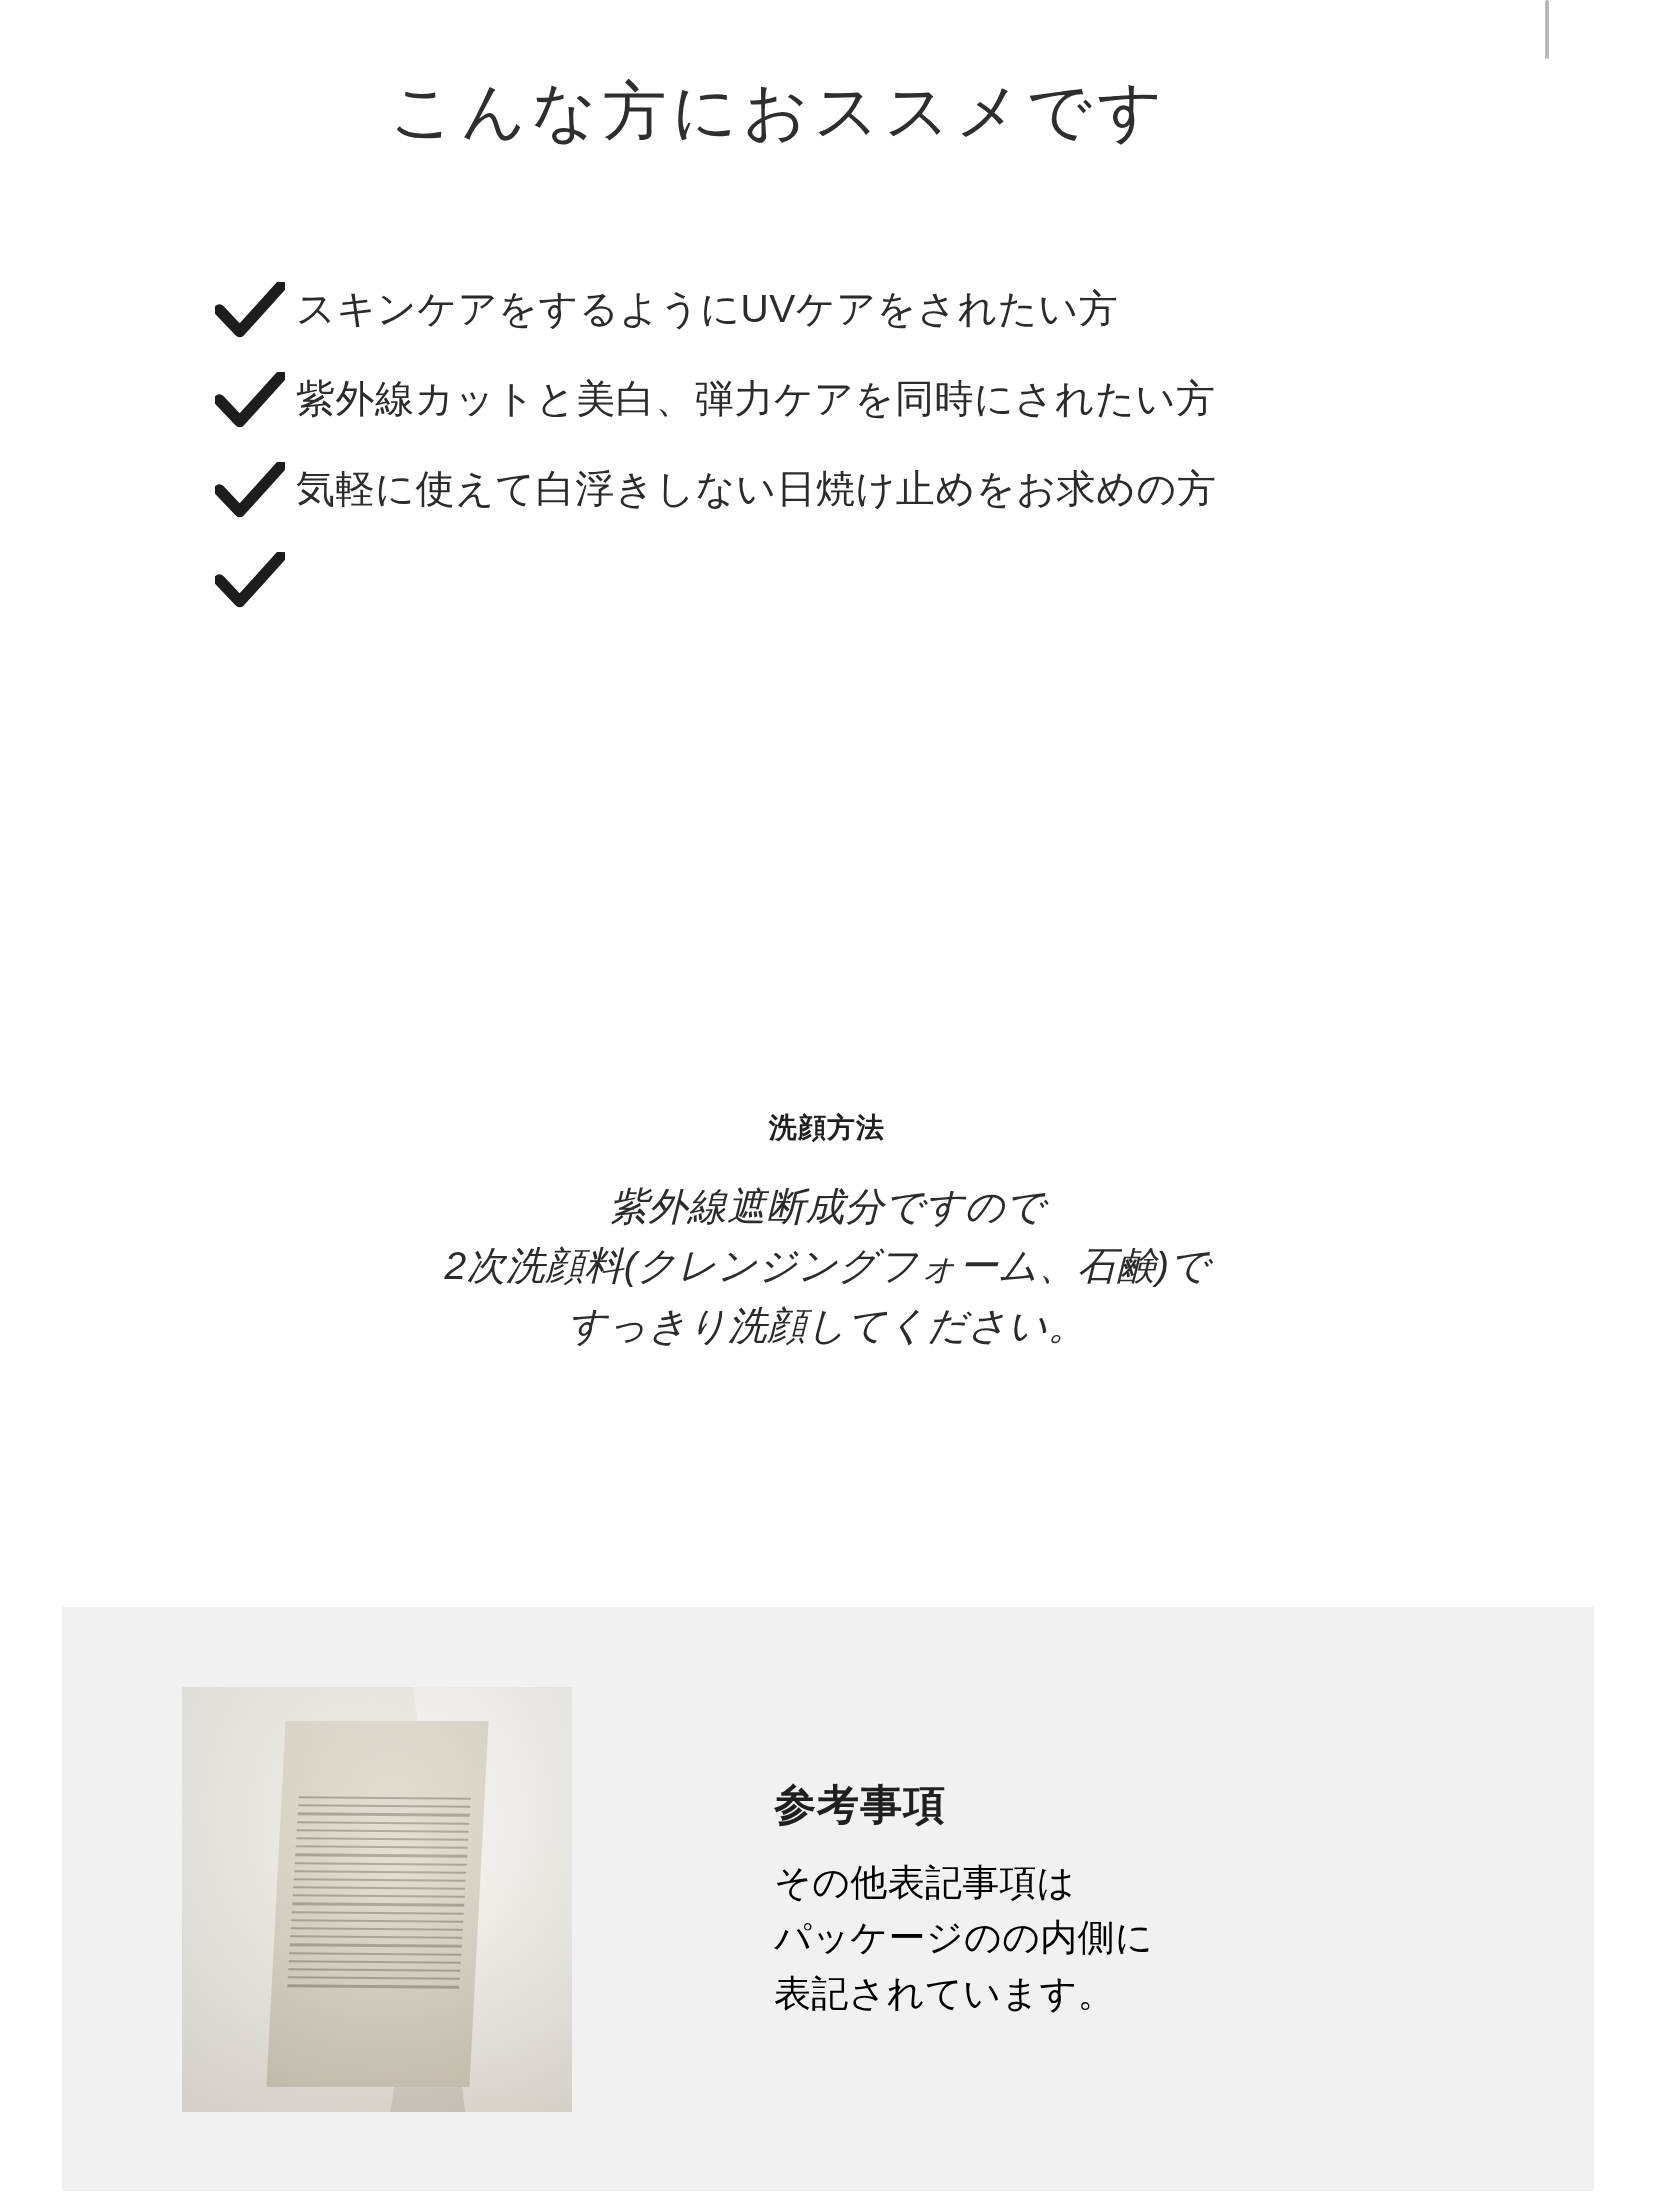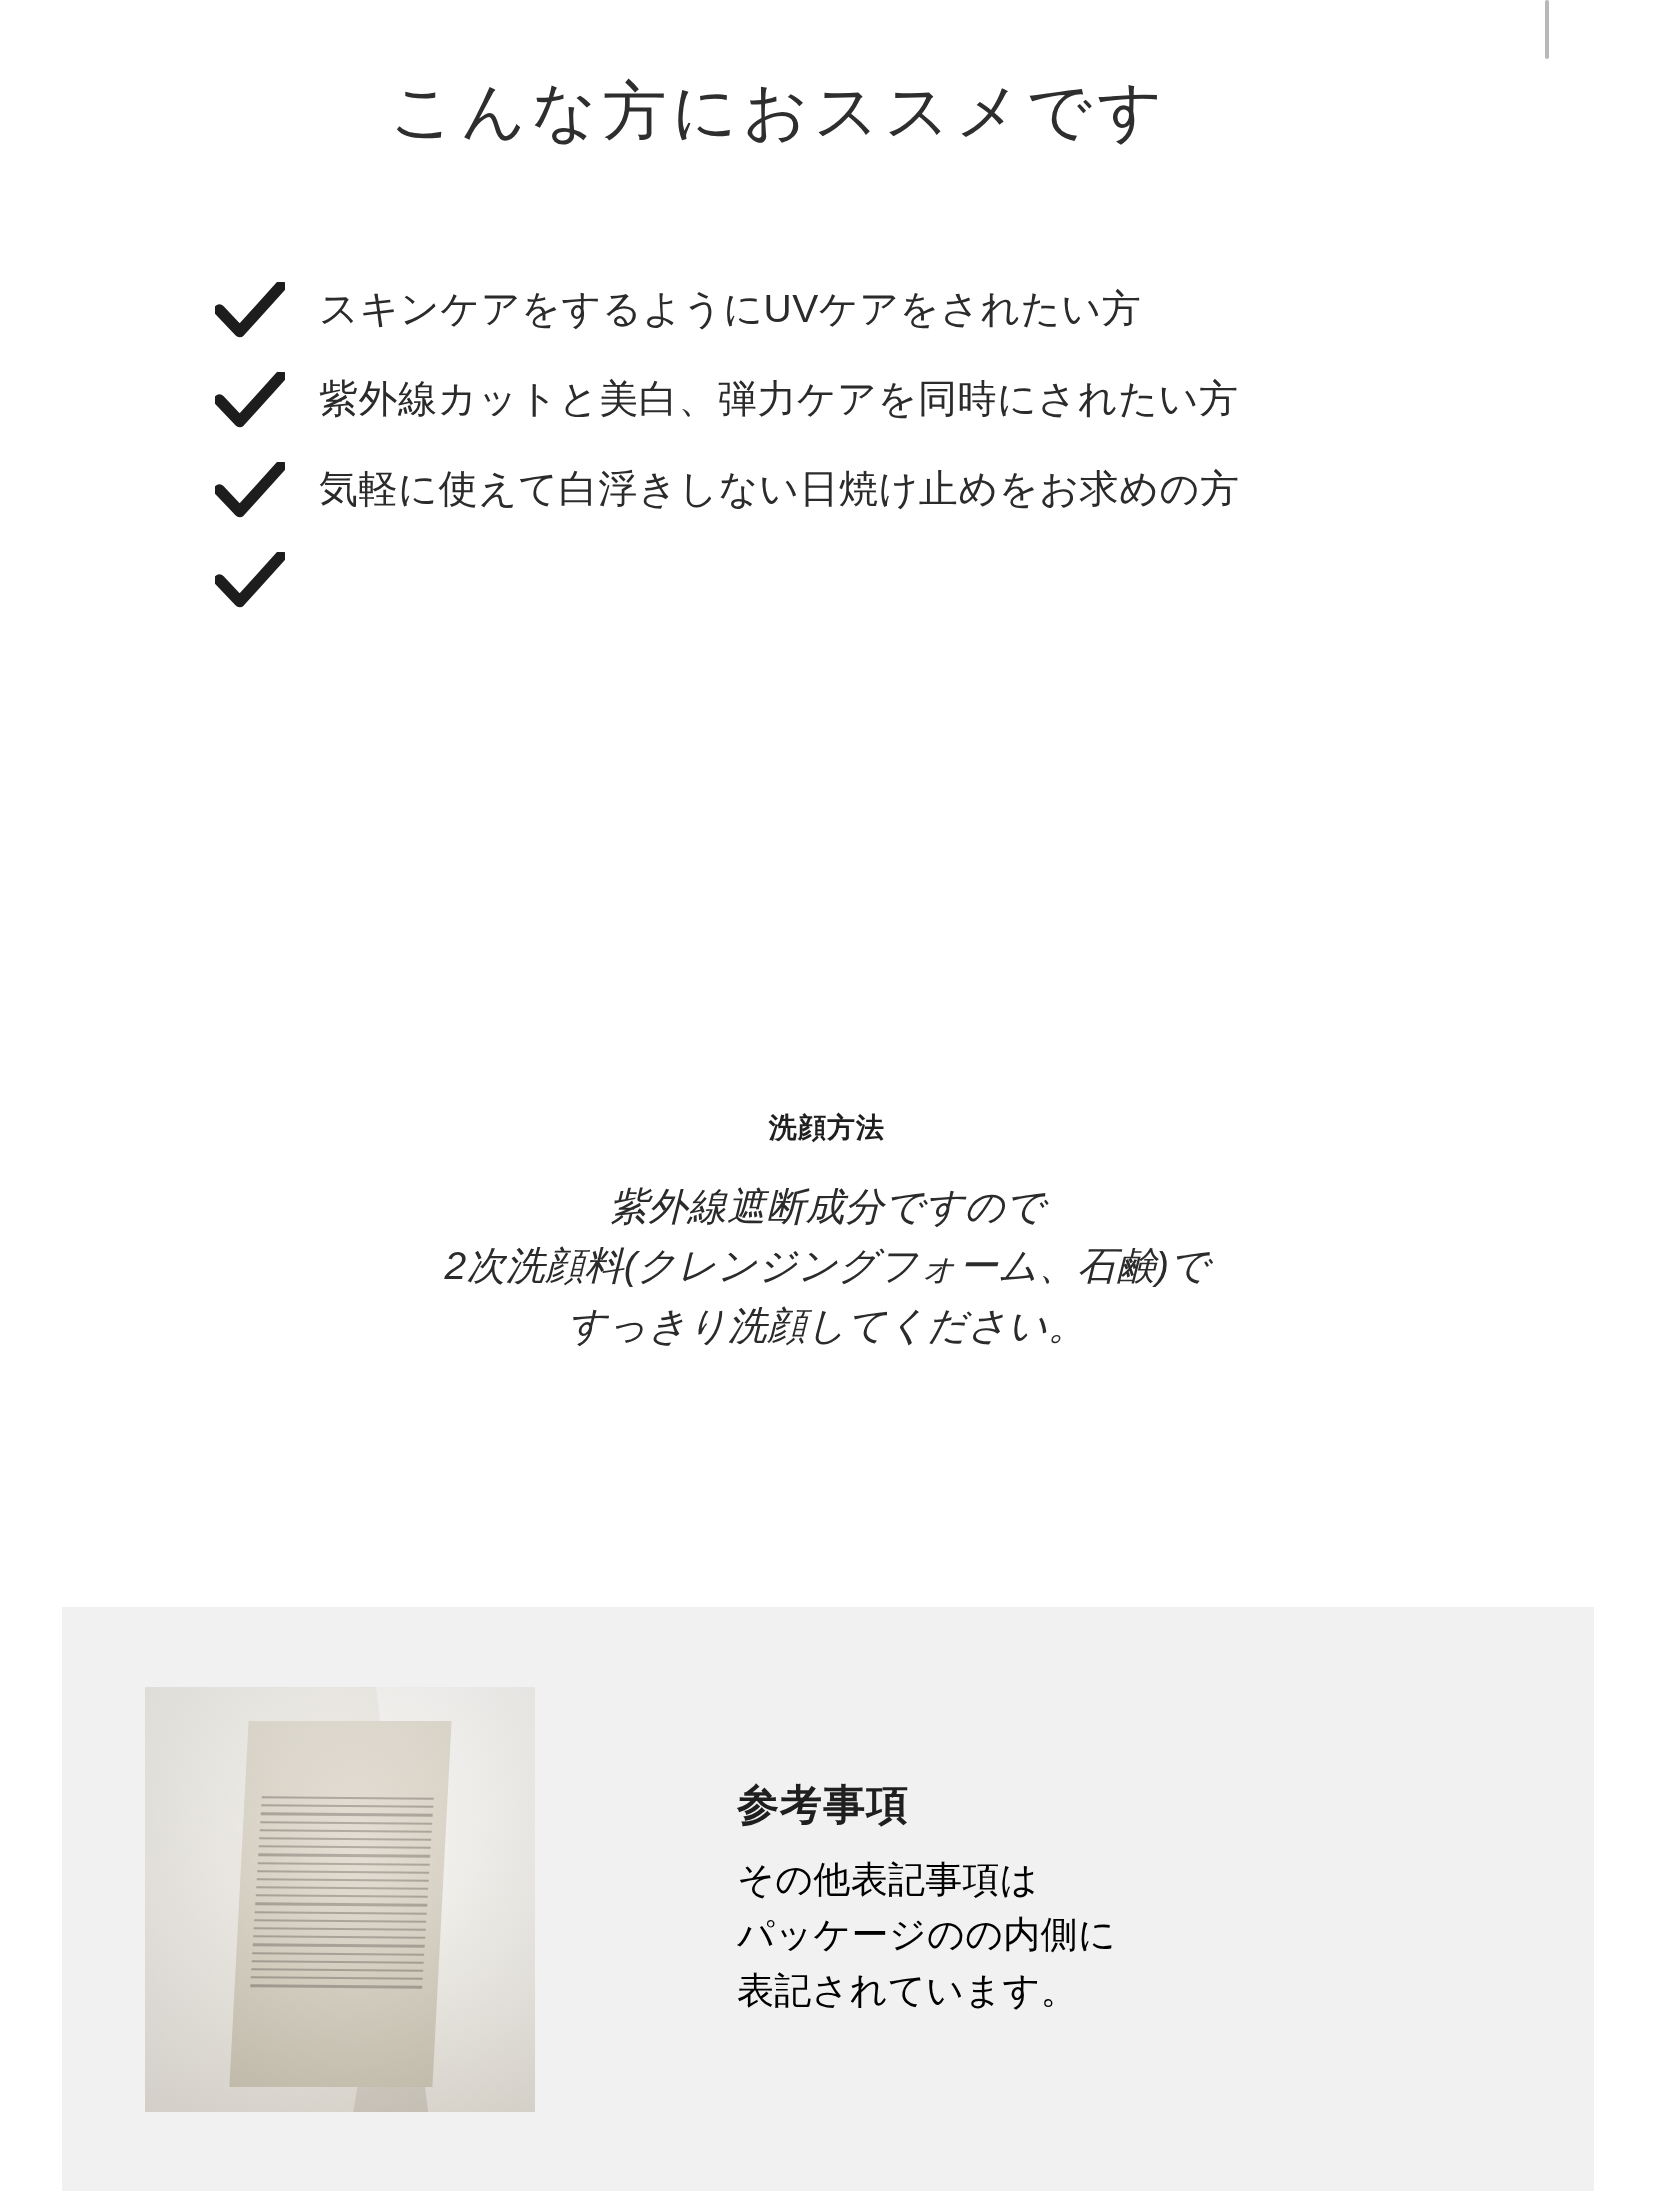"スキンケアをするようにUVケアをされたい方" .check-row { gap: 23px -> none }
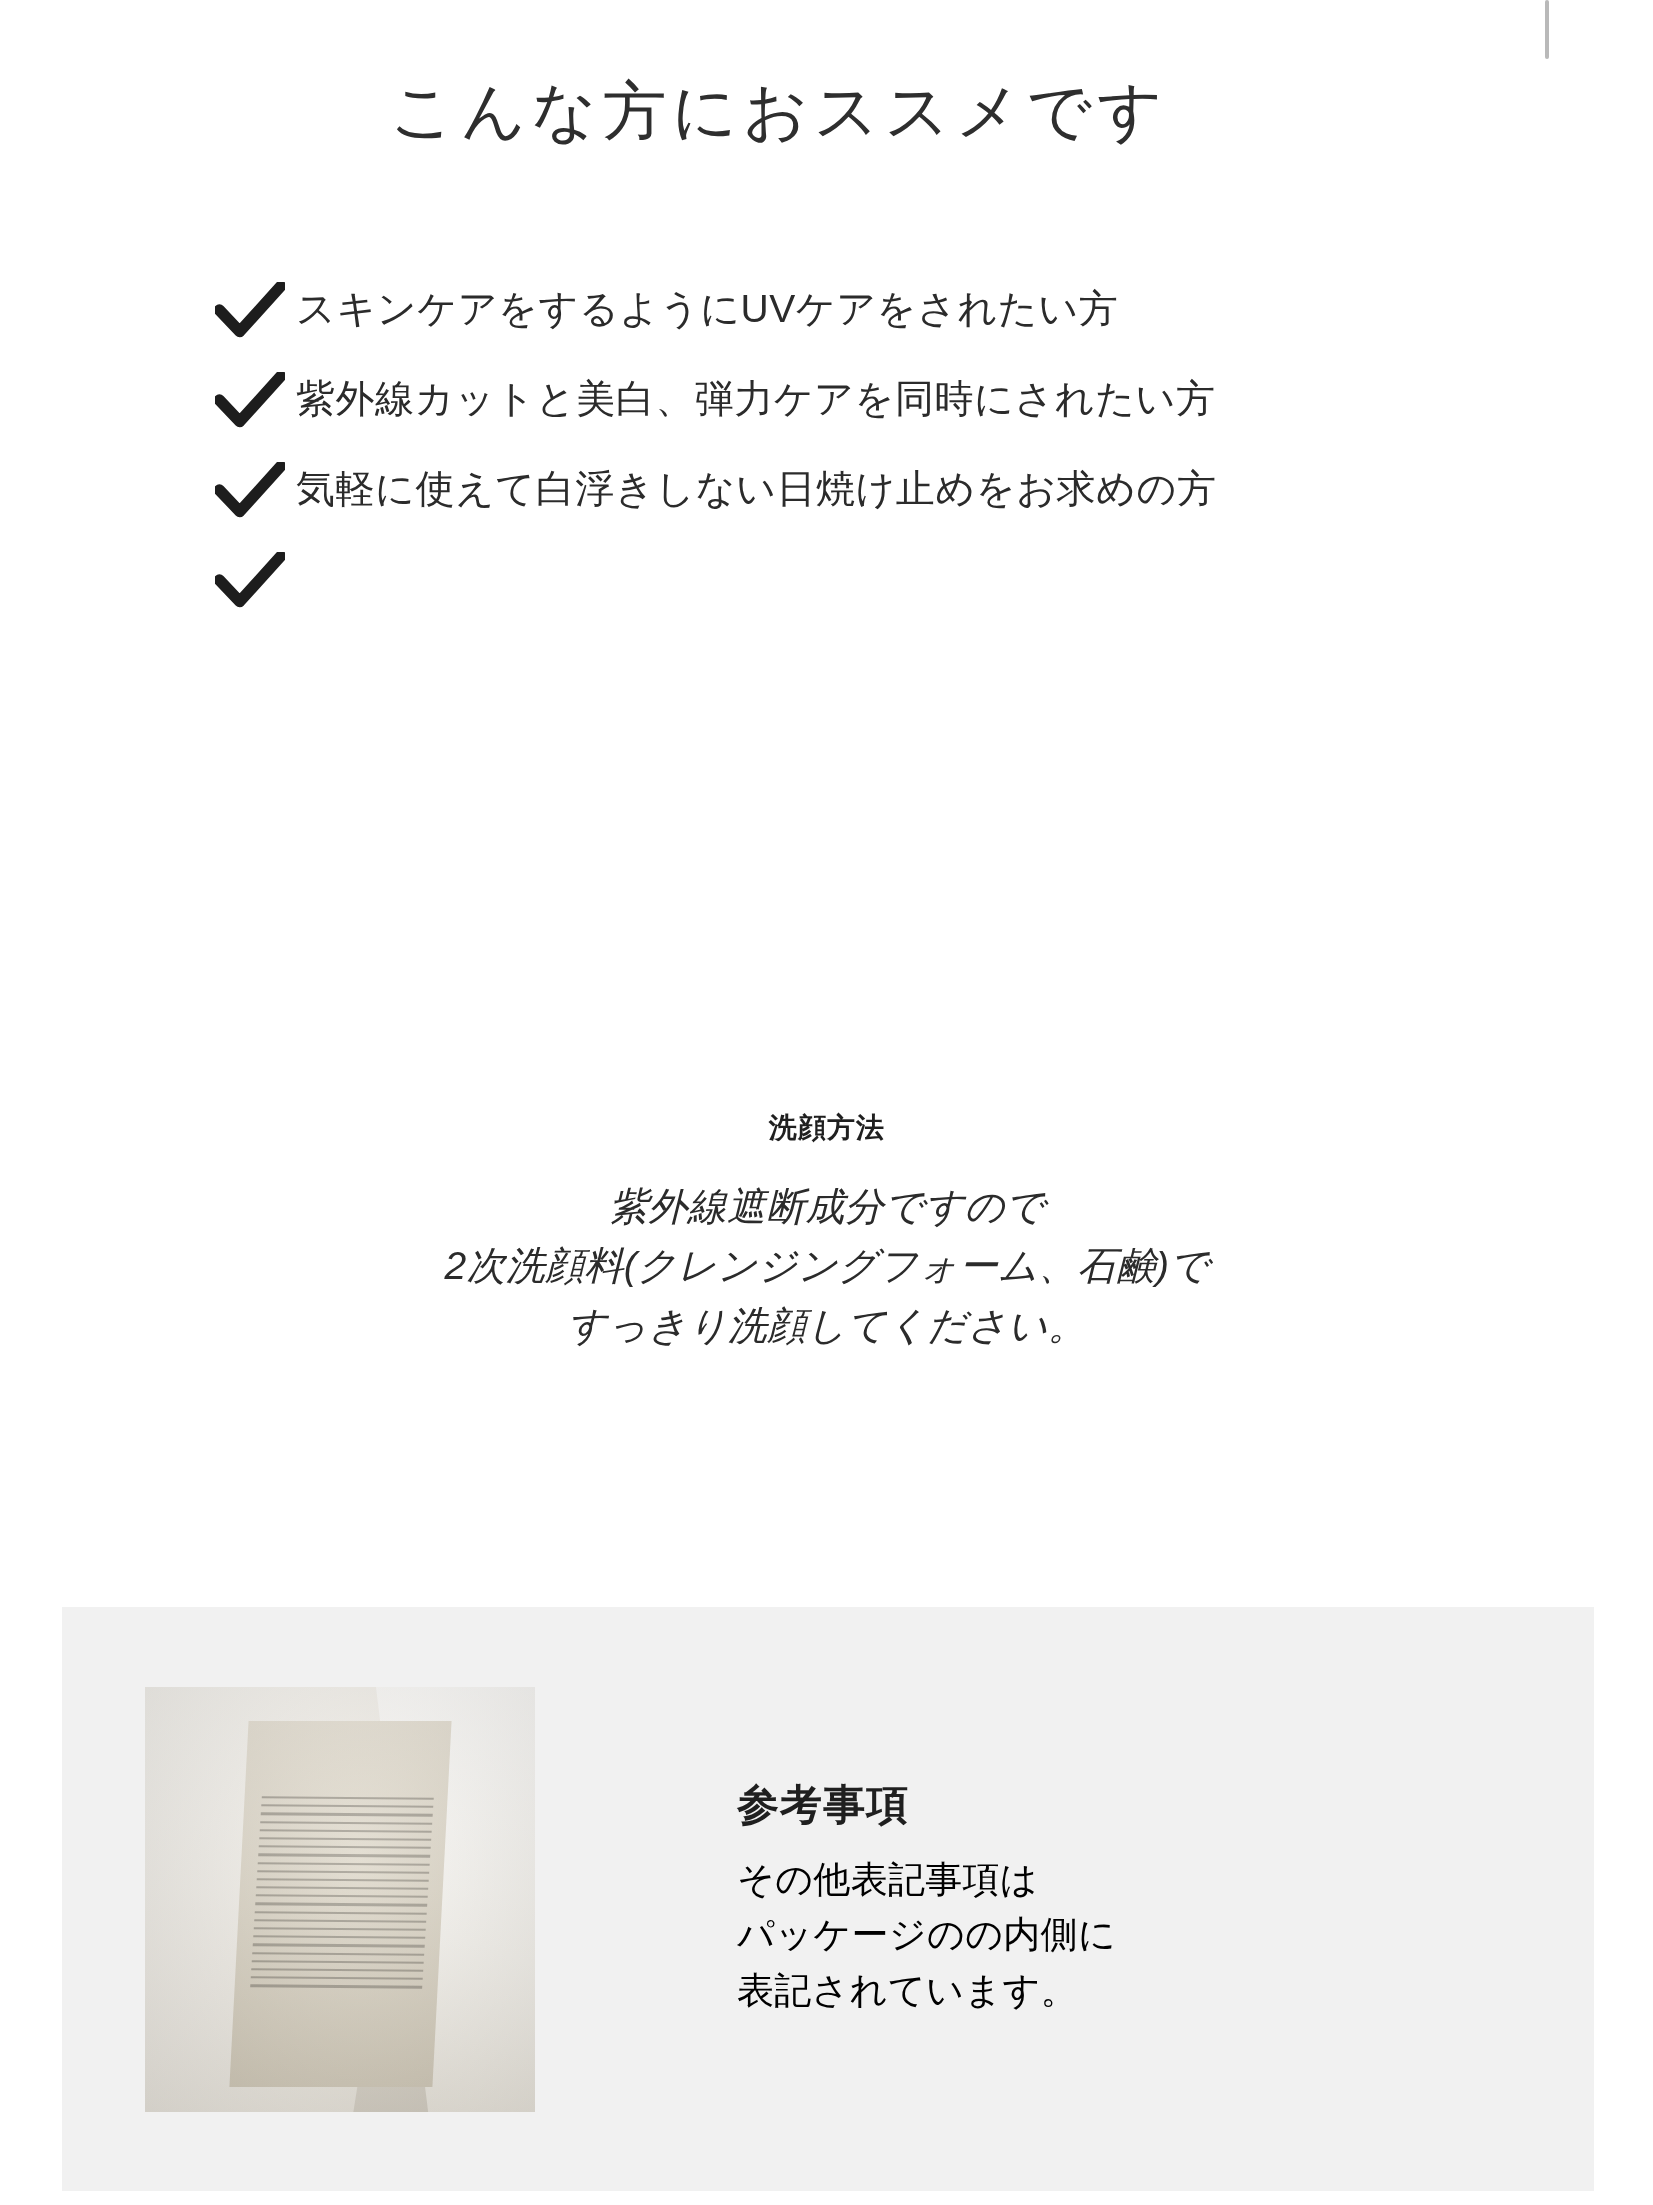"参考事項" .note-inner { font-family: Liberation Mono, monospace -> none; padding-left: 83px -> 120px }
